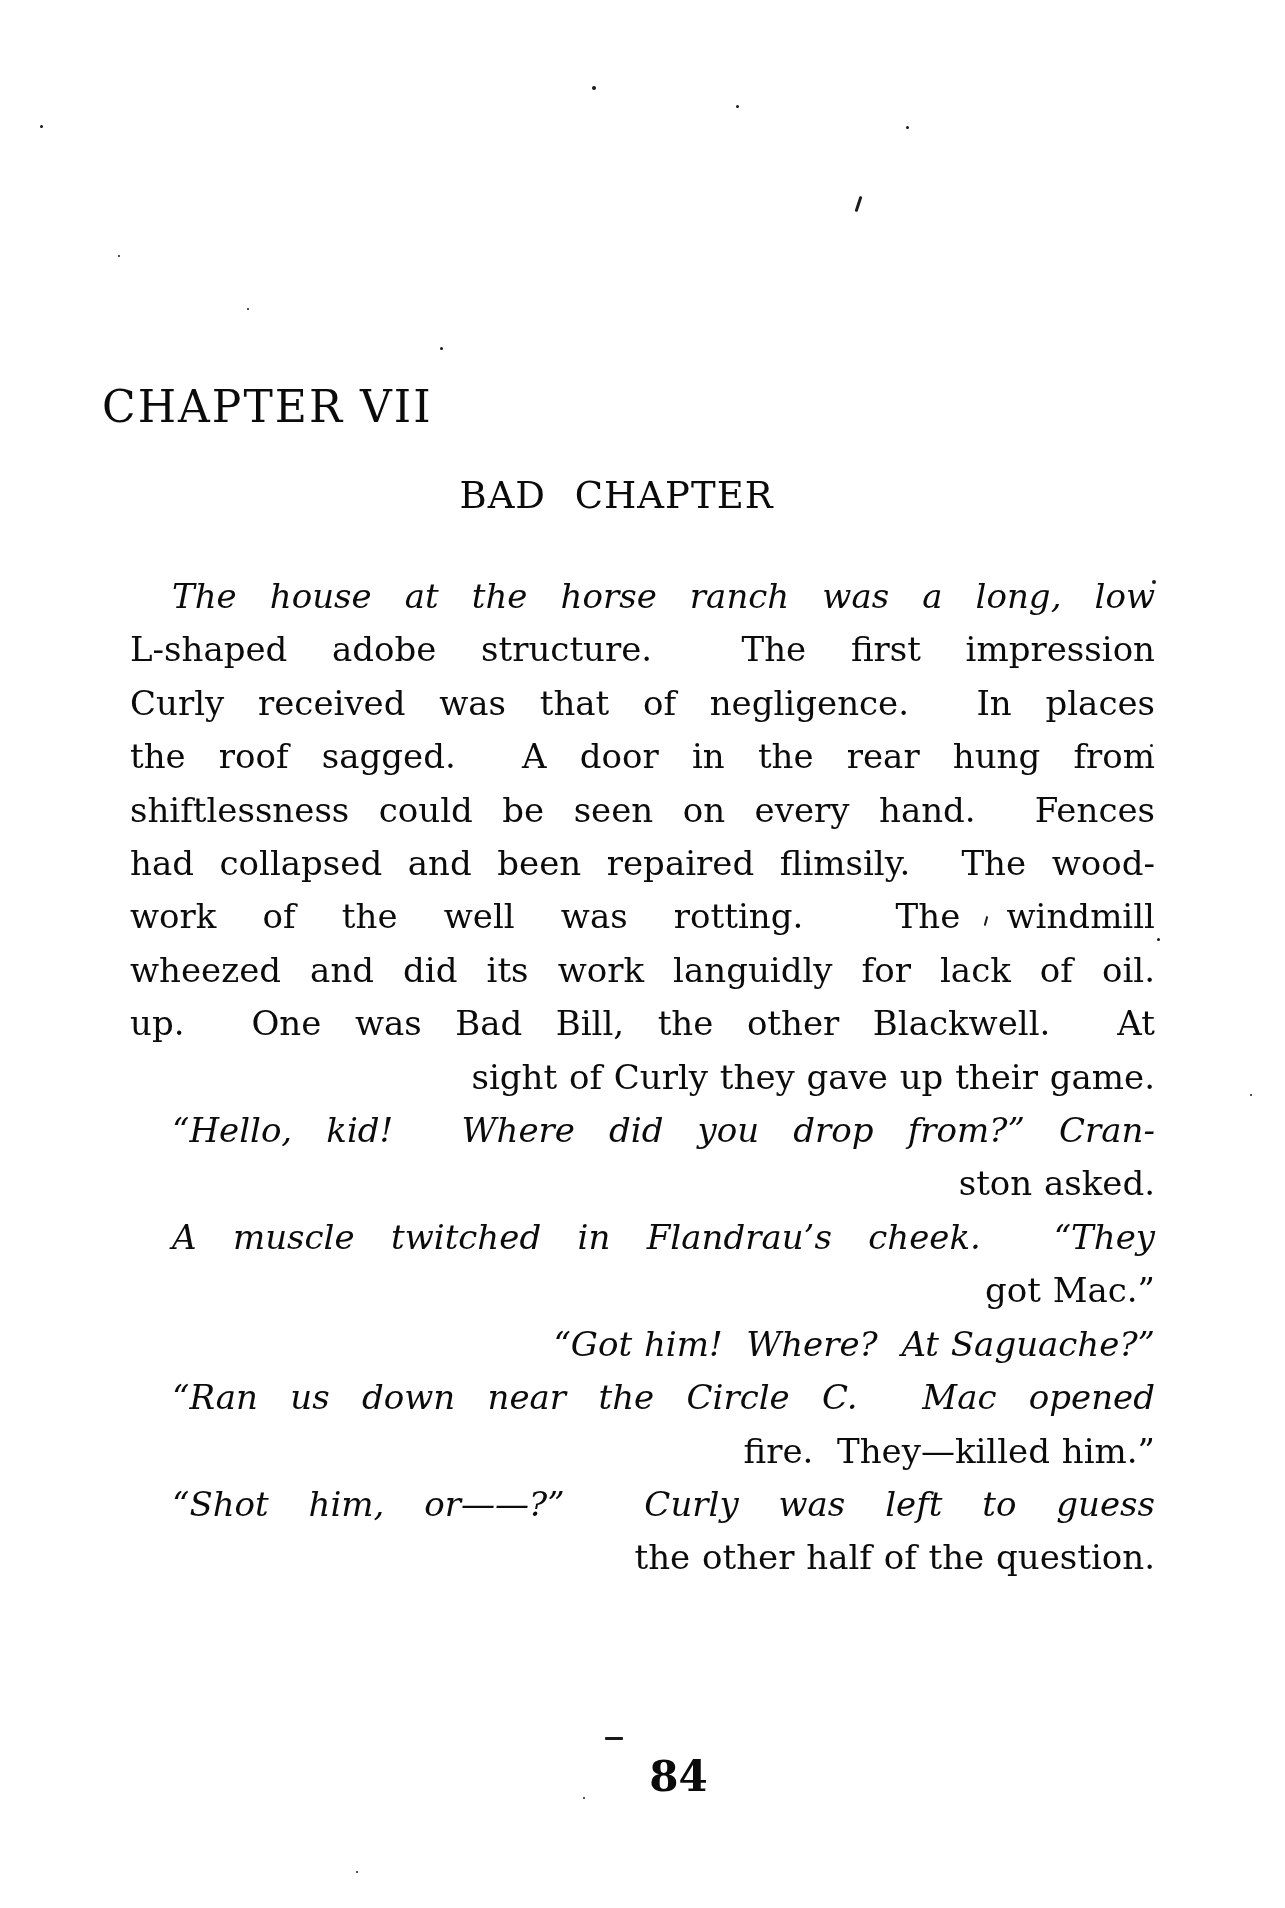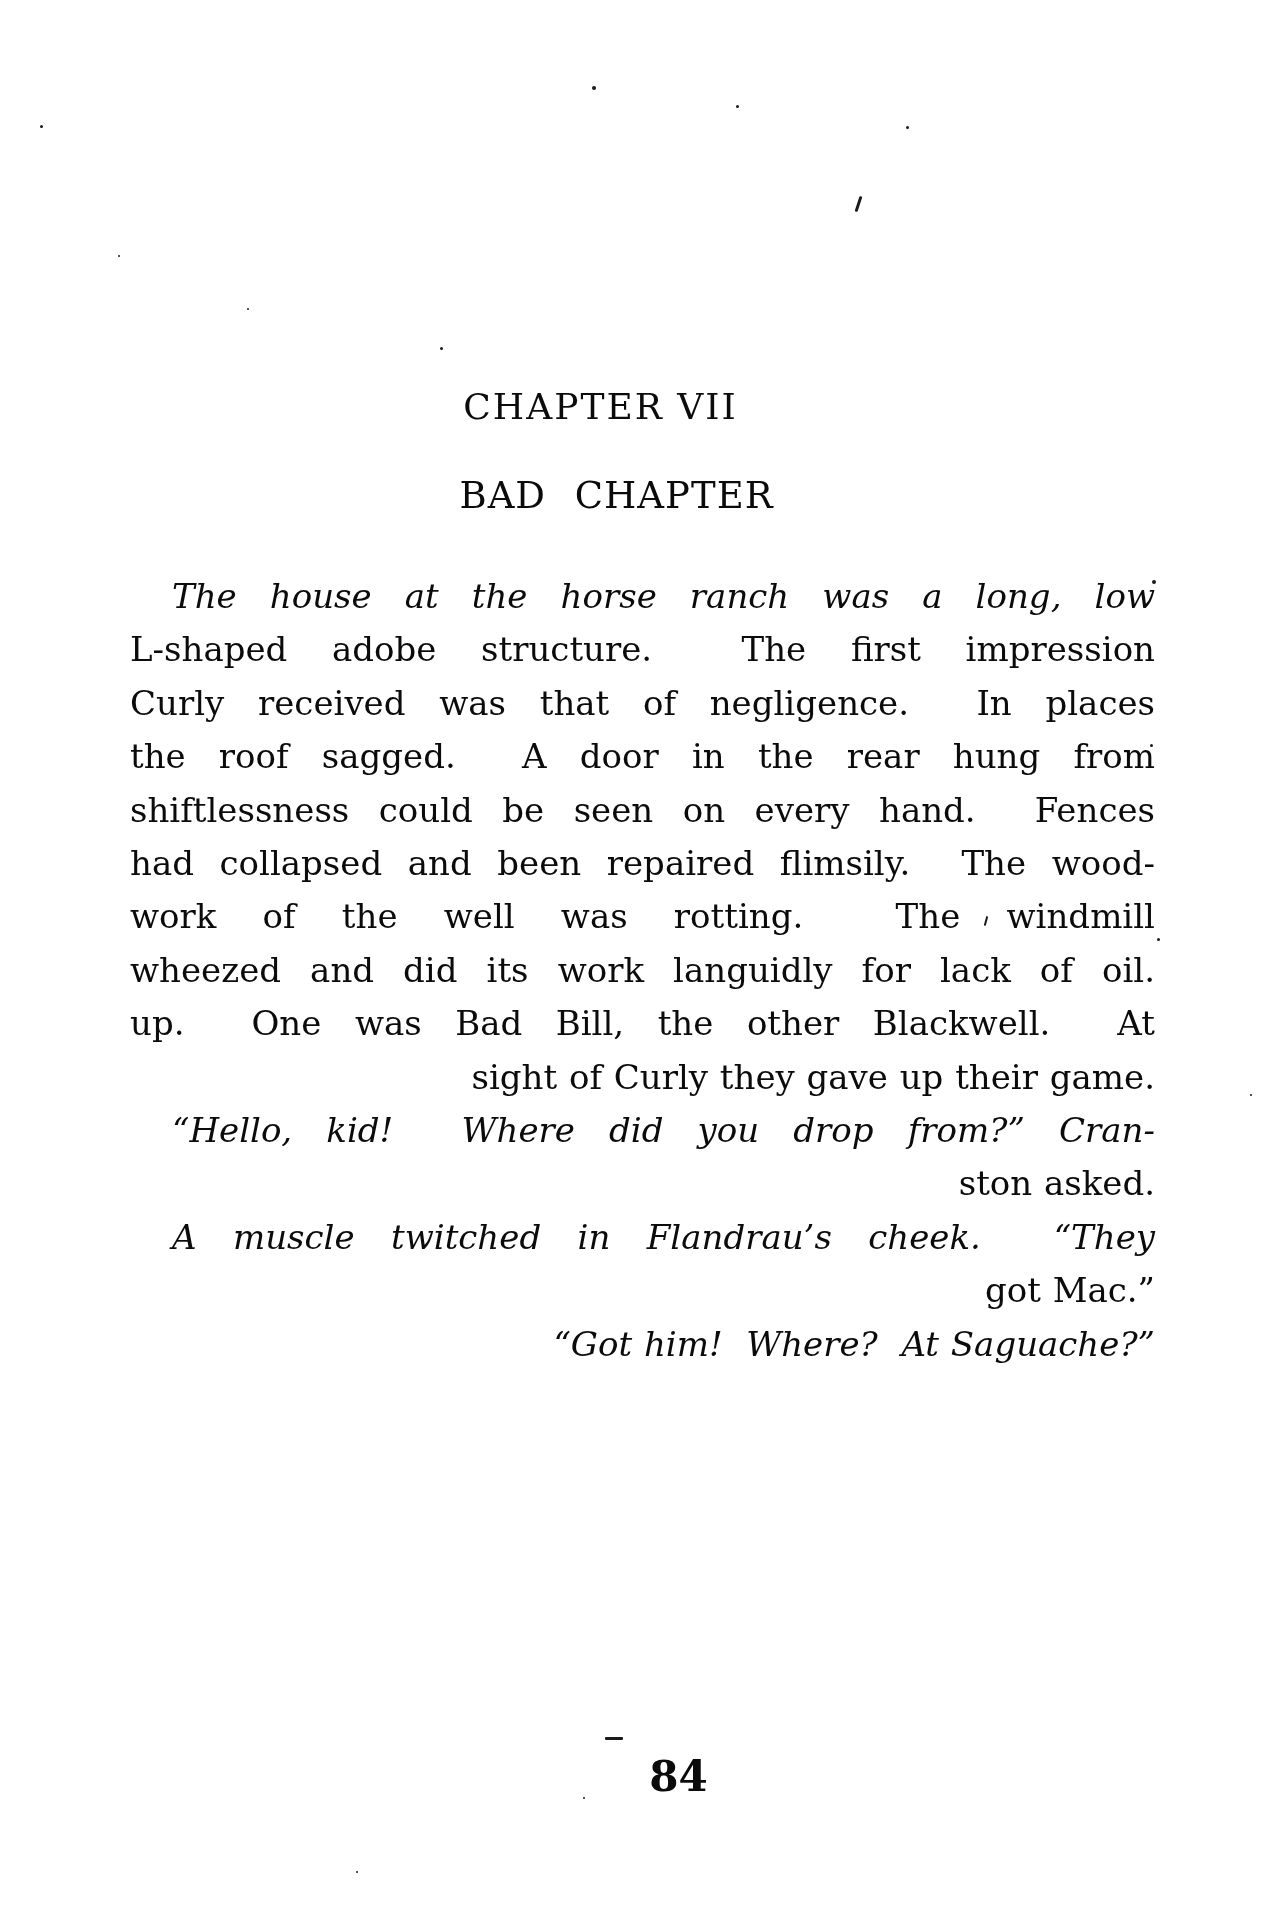"CHAPTER VII" .chapter-heading { font-size: 36px -> 44px; left: 114px -> 128px; text-align: center -> left }
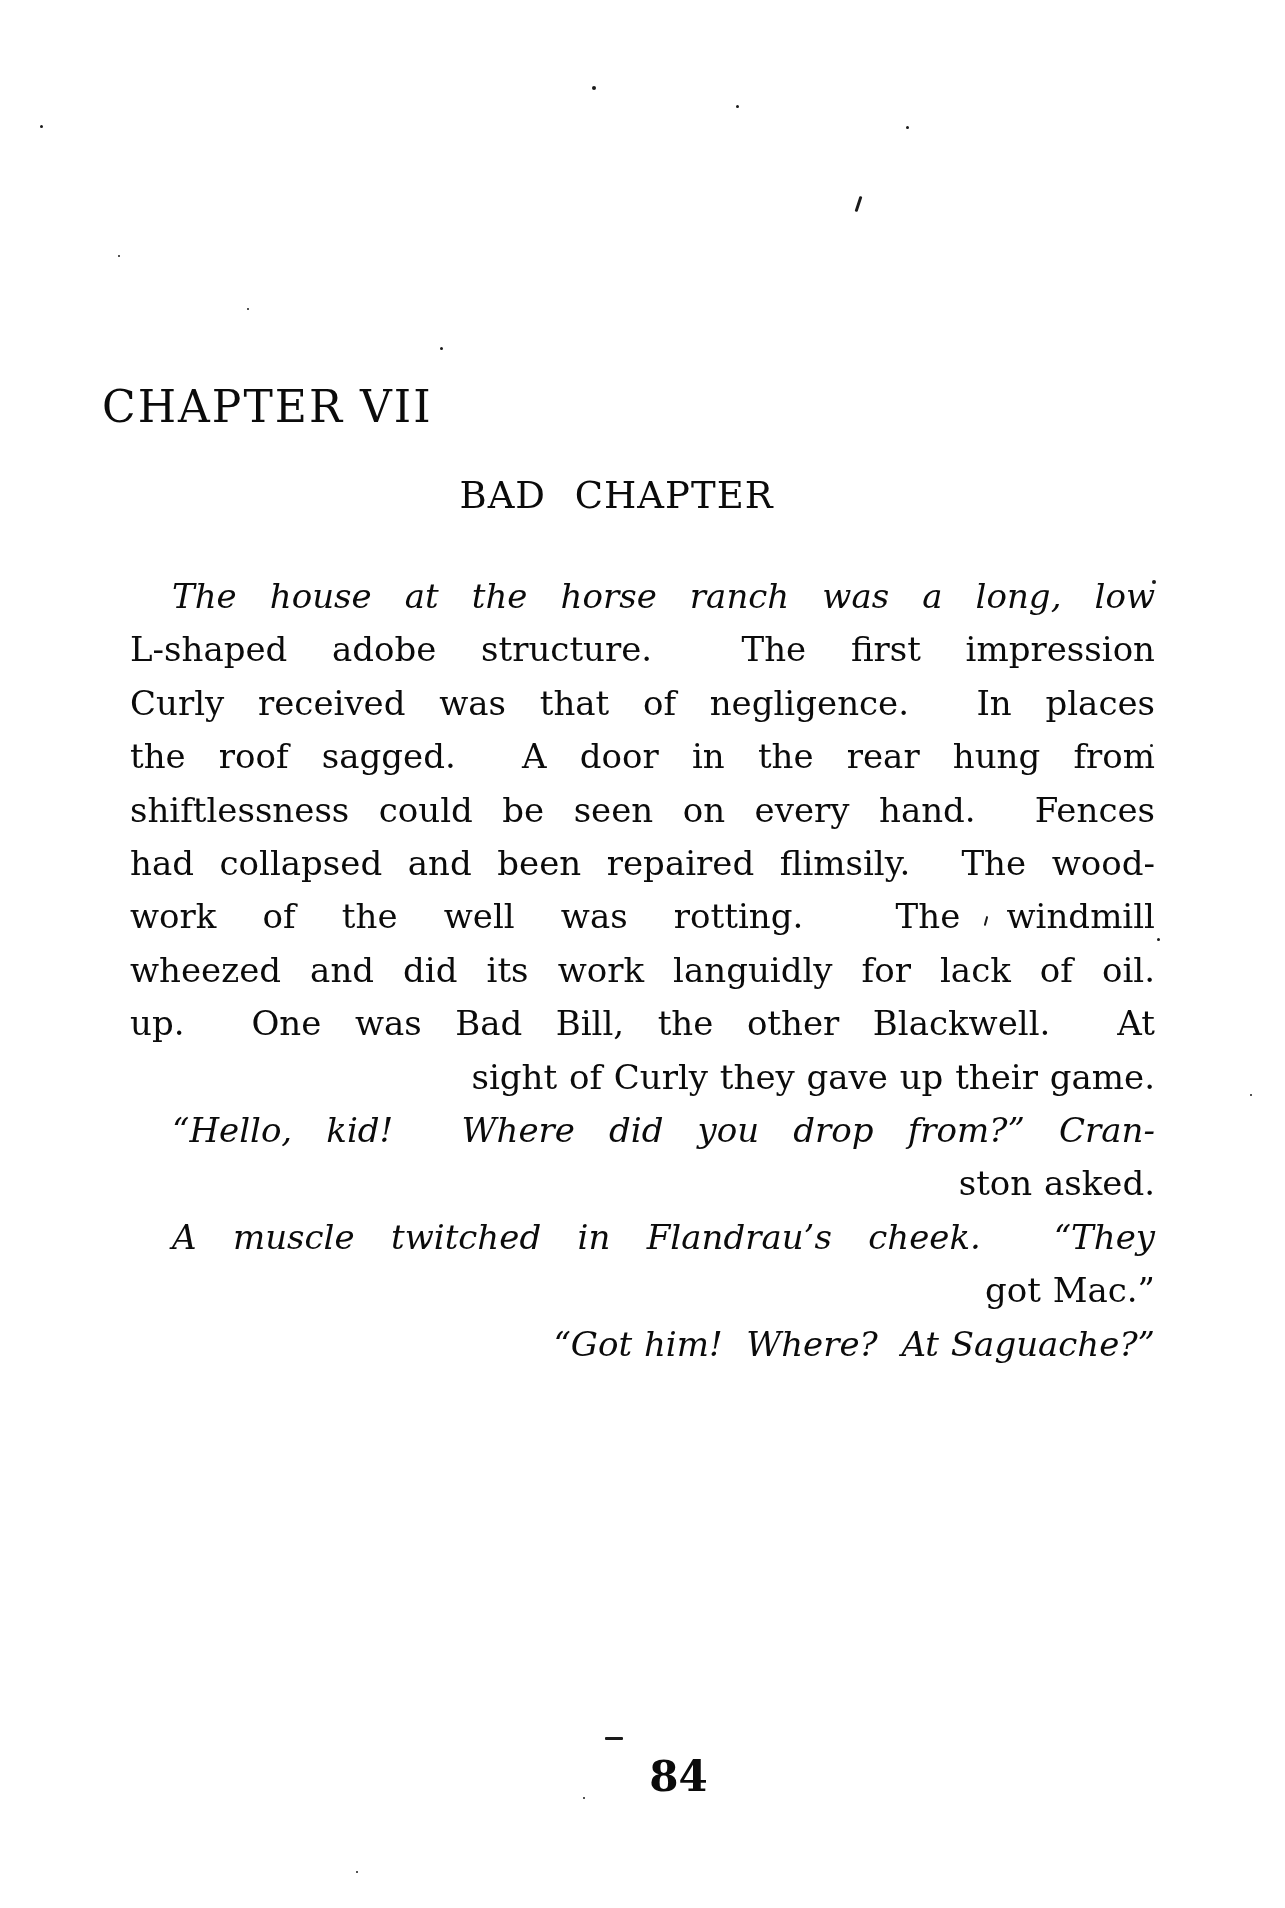"“Ran us down near the" div { html: none -> <div> <div>“Ran us down near the Circle C.&nbsp; Mac opened</div> <div>fire.&nbsp; They—killed him.”</div> </div> }
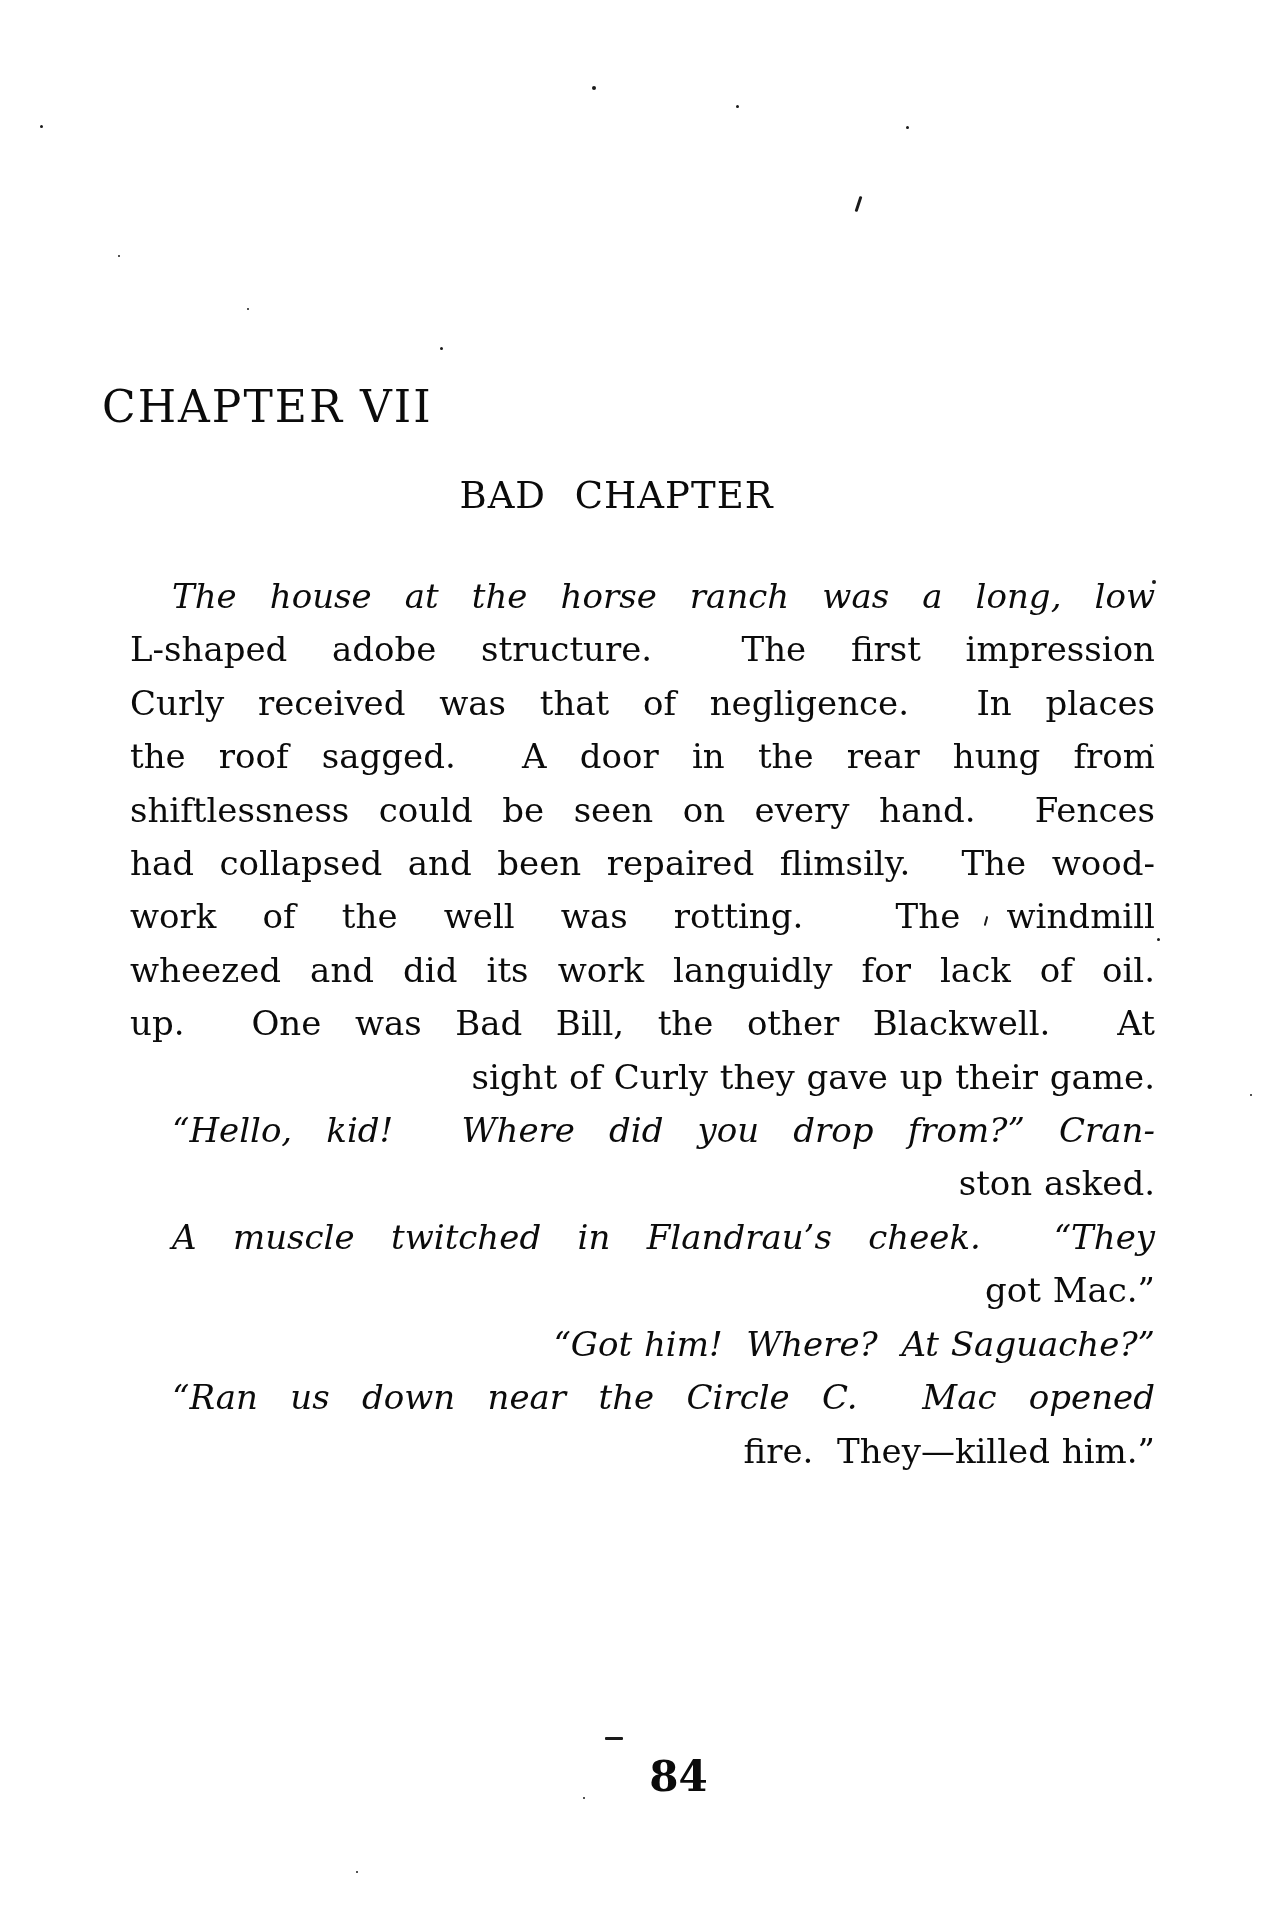"“Shot him, or——?” Curly was" div { html: none -> <div> <div>“Shot him, or——?”&nbsp; Curly was left to guess</div> <div>the other half of the question.</div> </div> }
